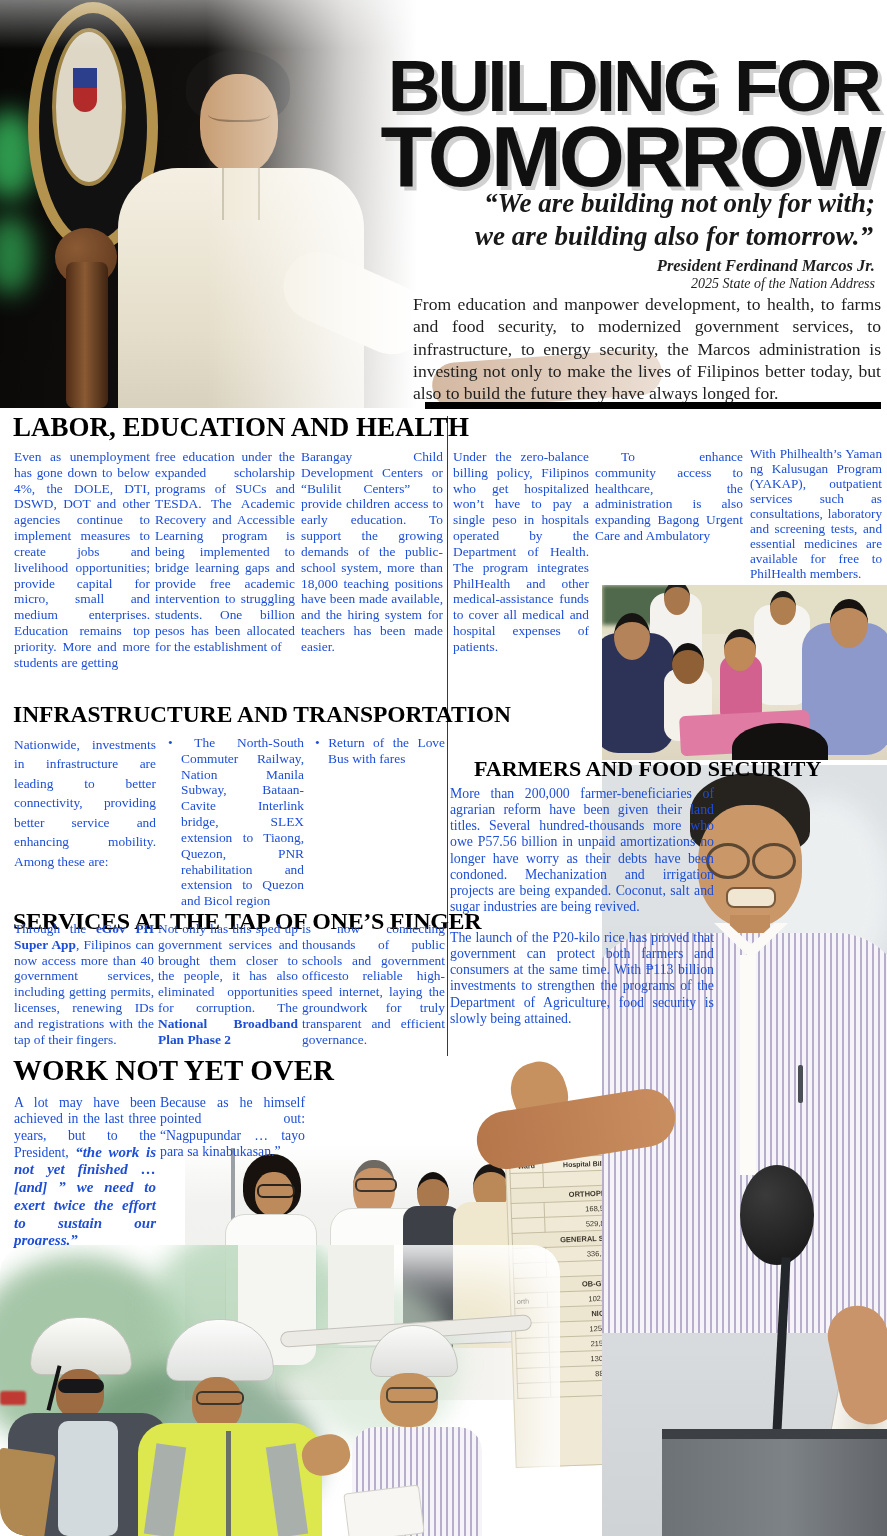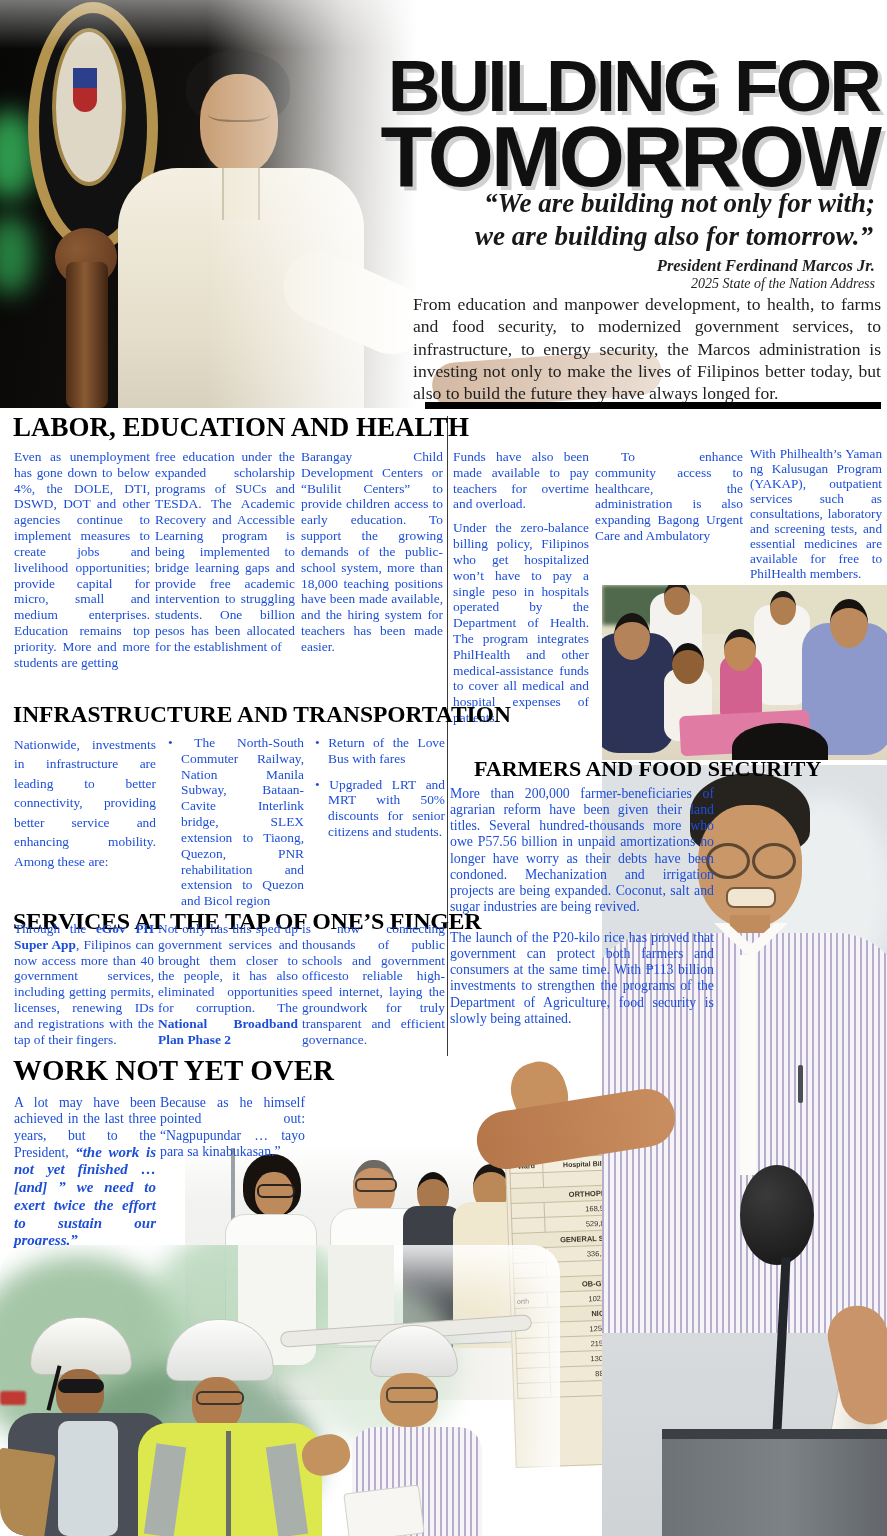"Funds have also been made" p { html: <p>Funds have also been made available to pay teachers for overtime and overload.</p> -> none }
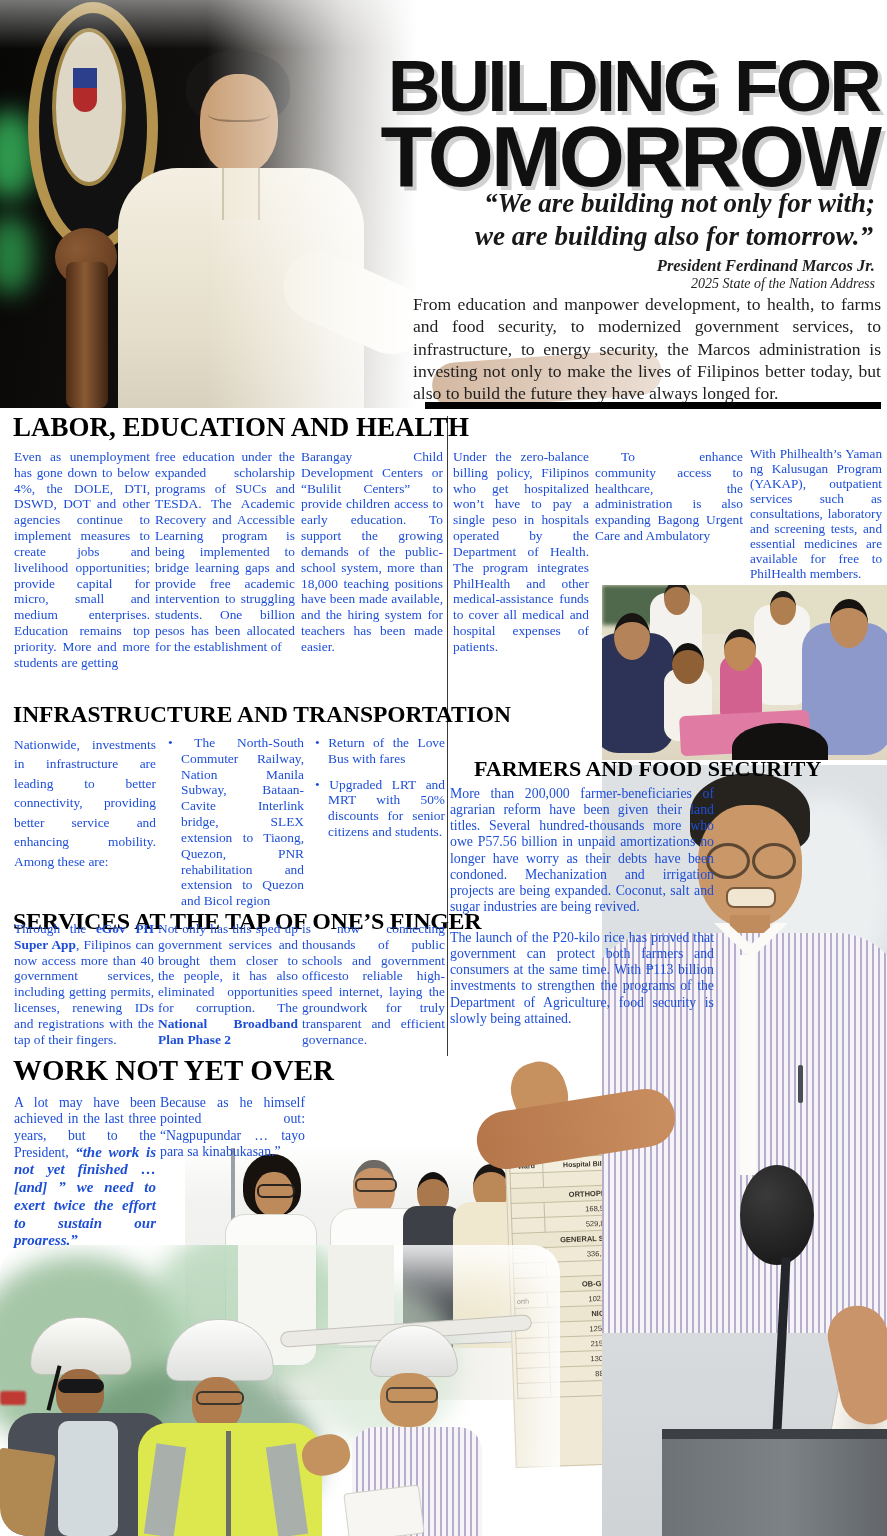"Upgraded LRT and MRT with" li { html: <li>Upgraded LRT and MRT with 50% discounts for senior citizens and students.</li> -> none }
